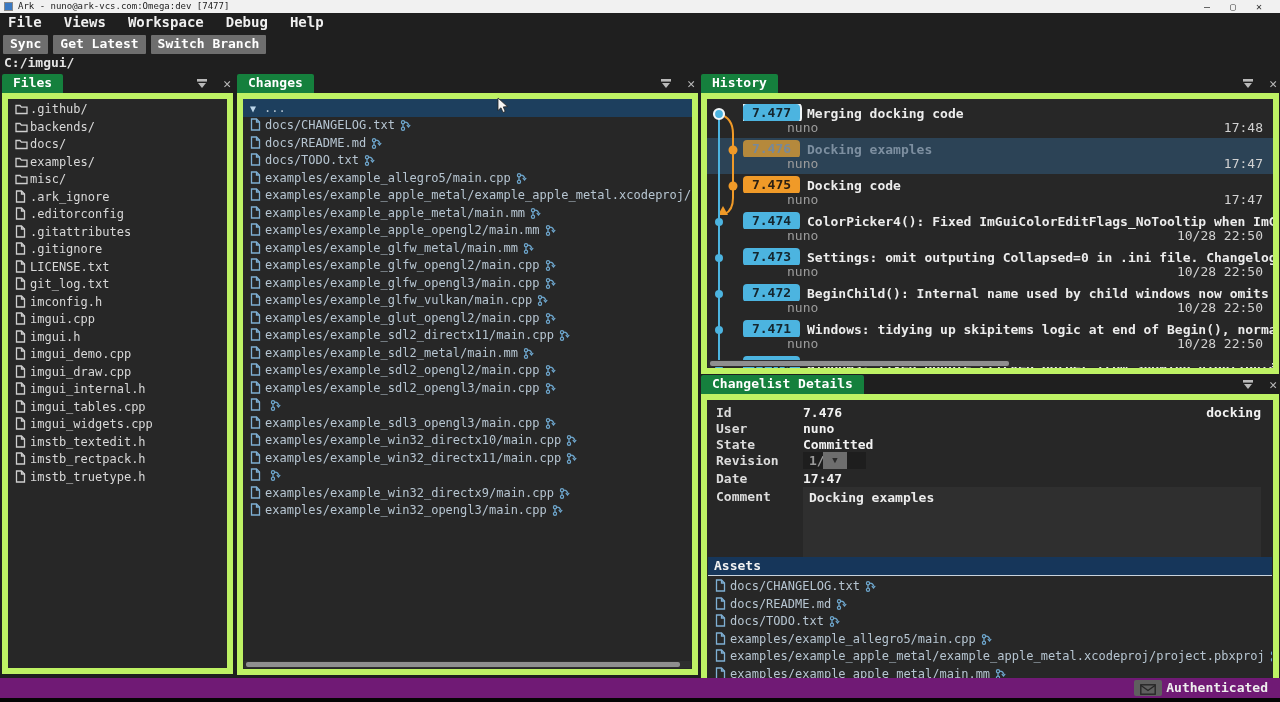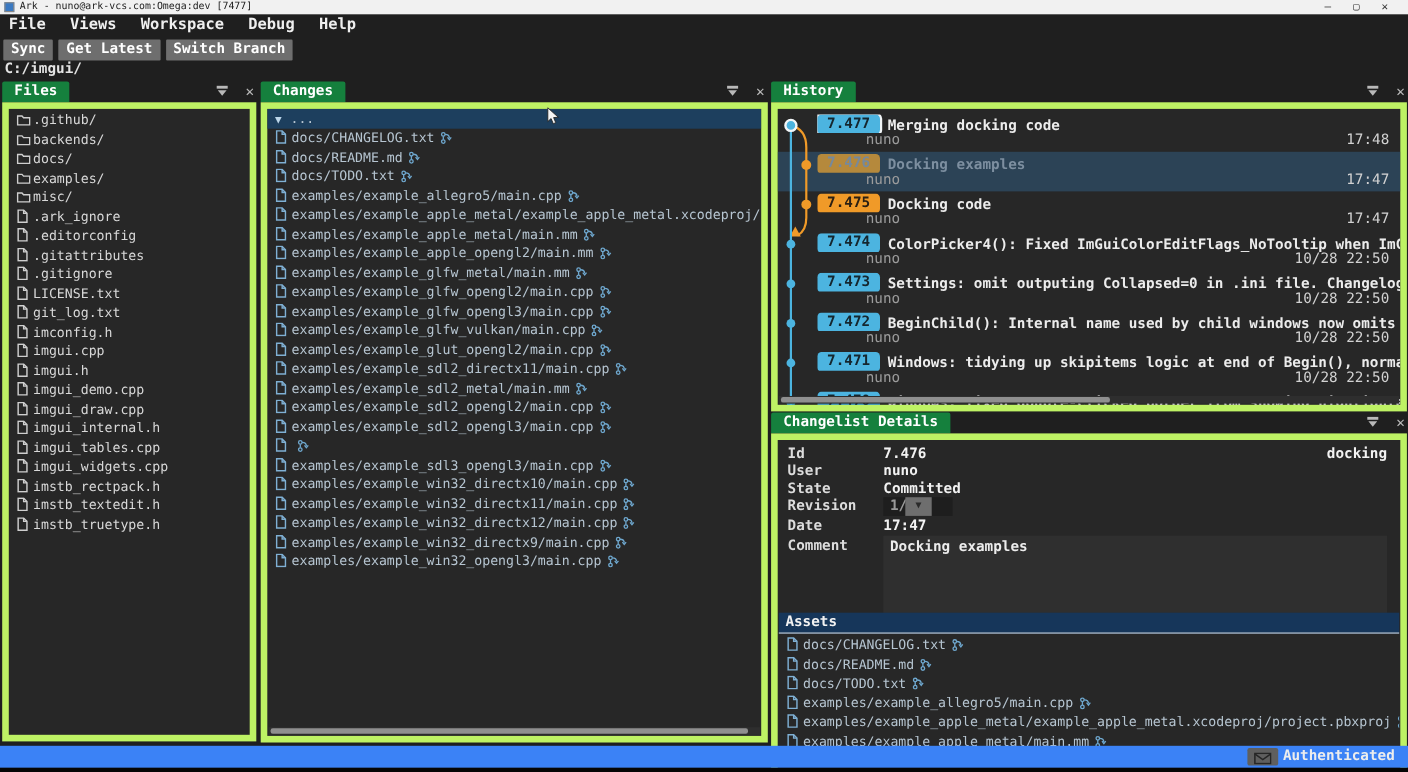"imstb_rectpack.h" div.row { order: before "imstb_textedit.h" -> after "imstb_textedit.h" }
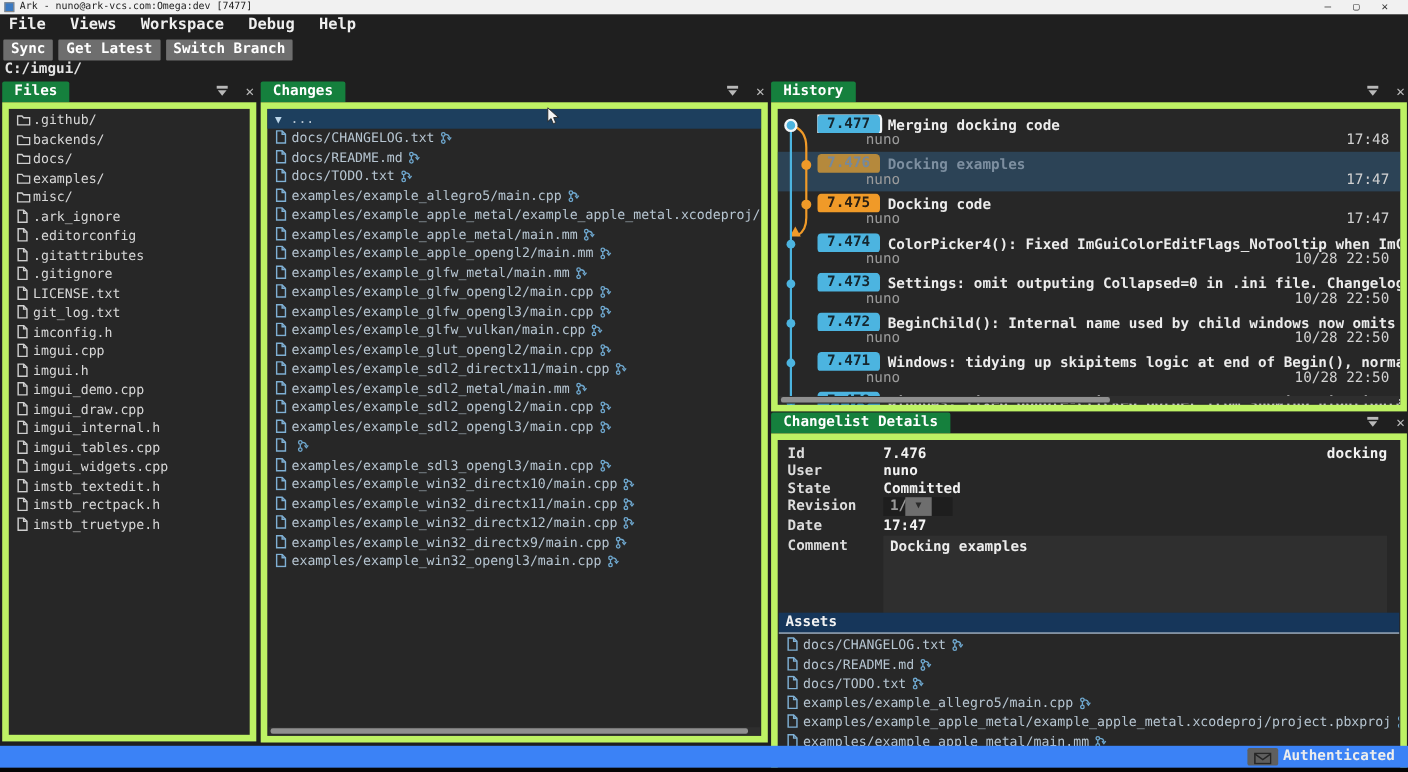"examples/example_win32_directx12/main.cp" span { html: <span>examples/example_win32_directx12/main.cpp</span> -> none }
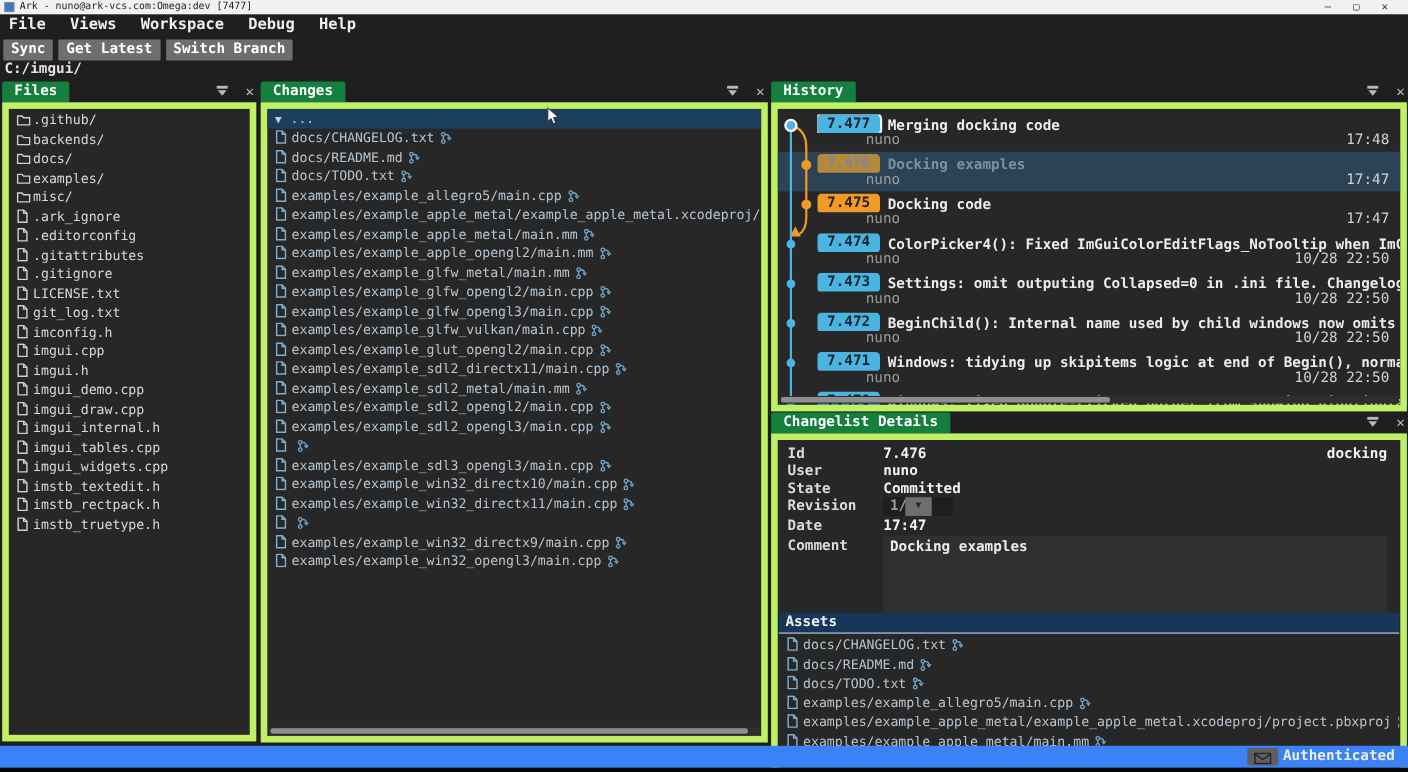"Authenticated" .statusbar { background: #3b82f6 -> #701a75 }
